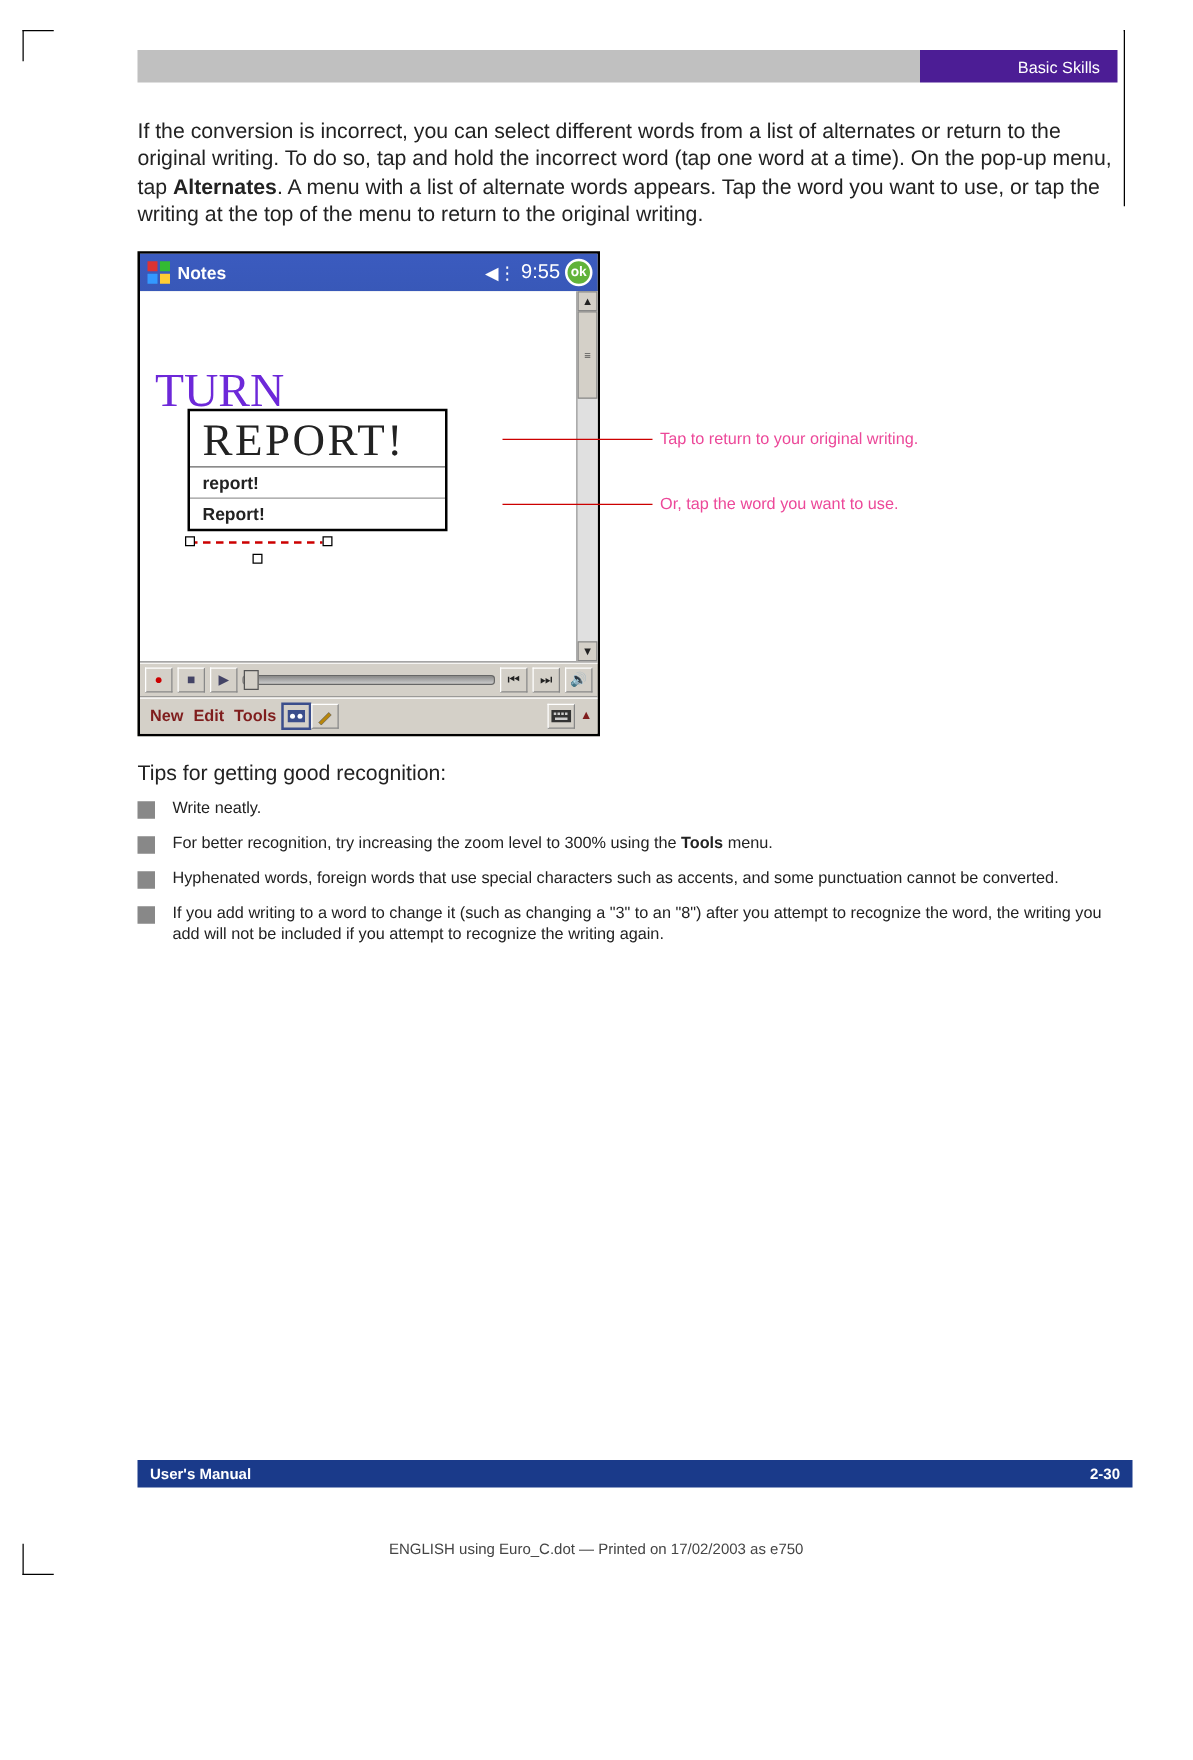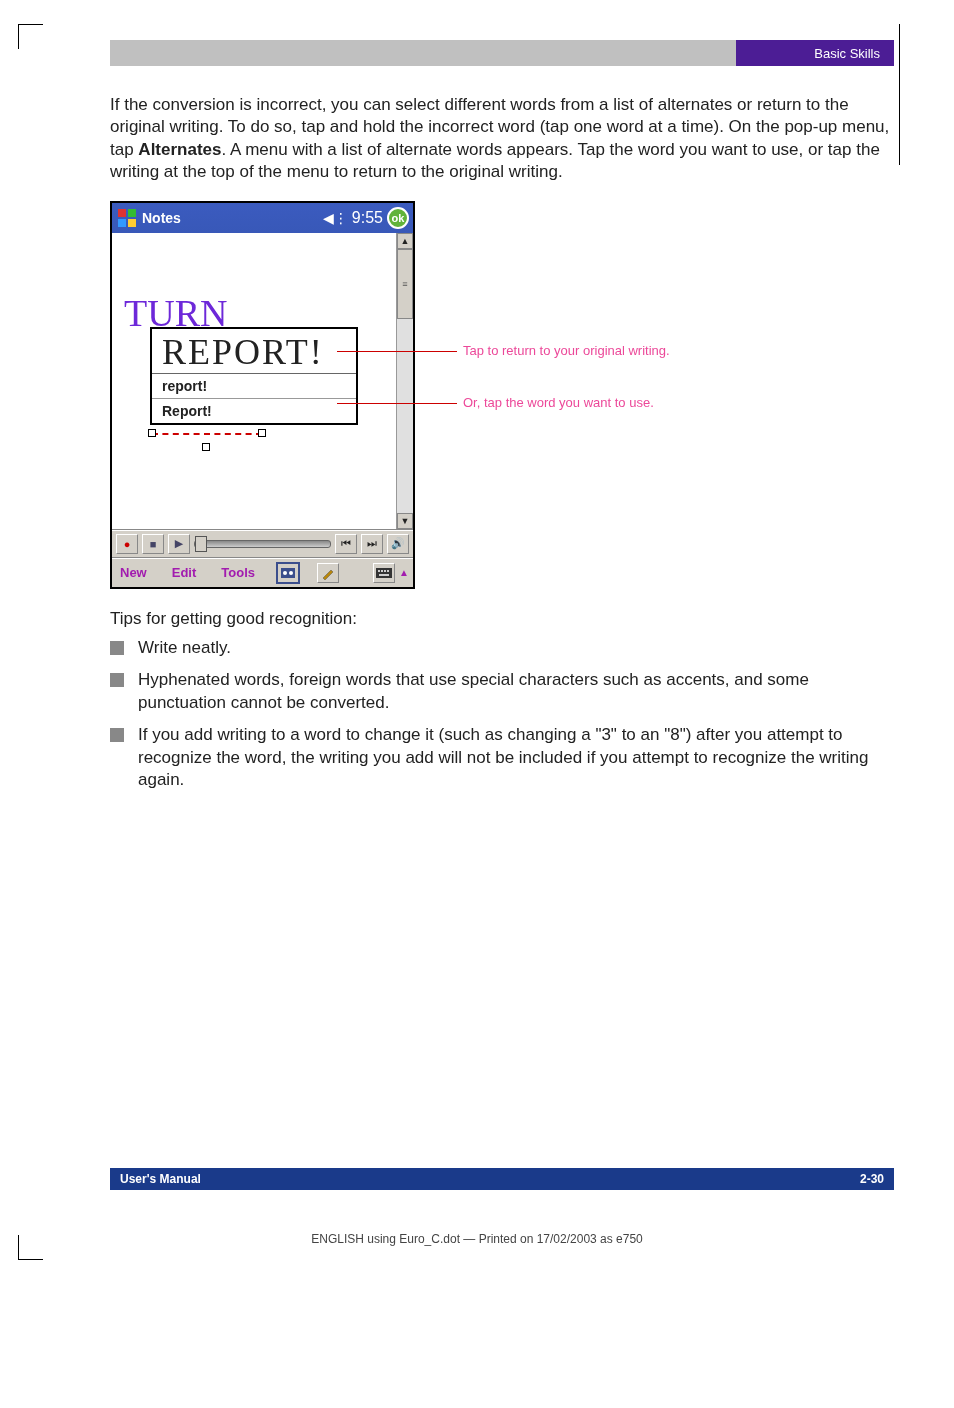"Notes" .device-frame { width: 305px -> 370px }
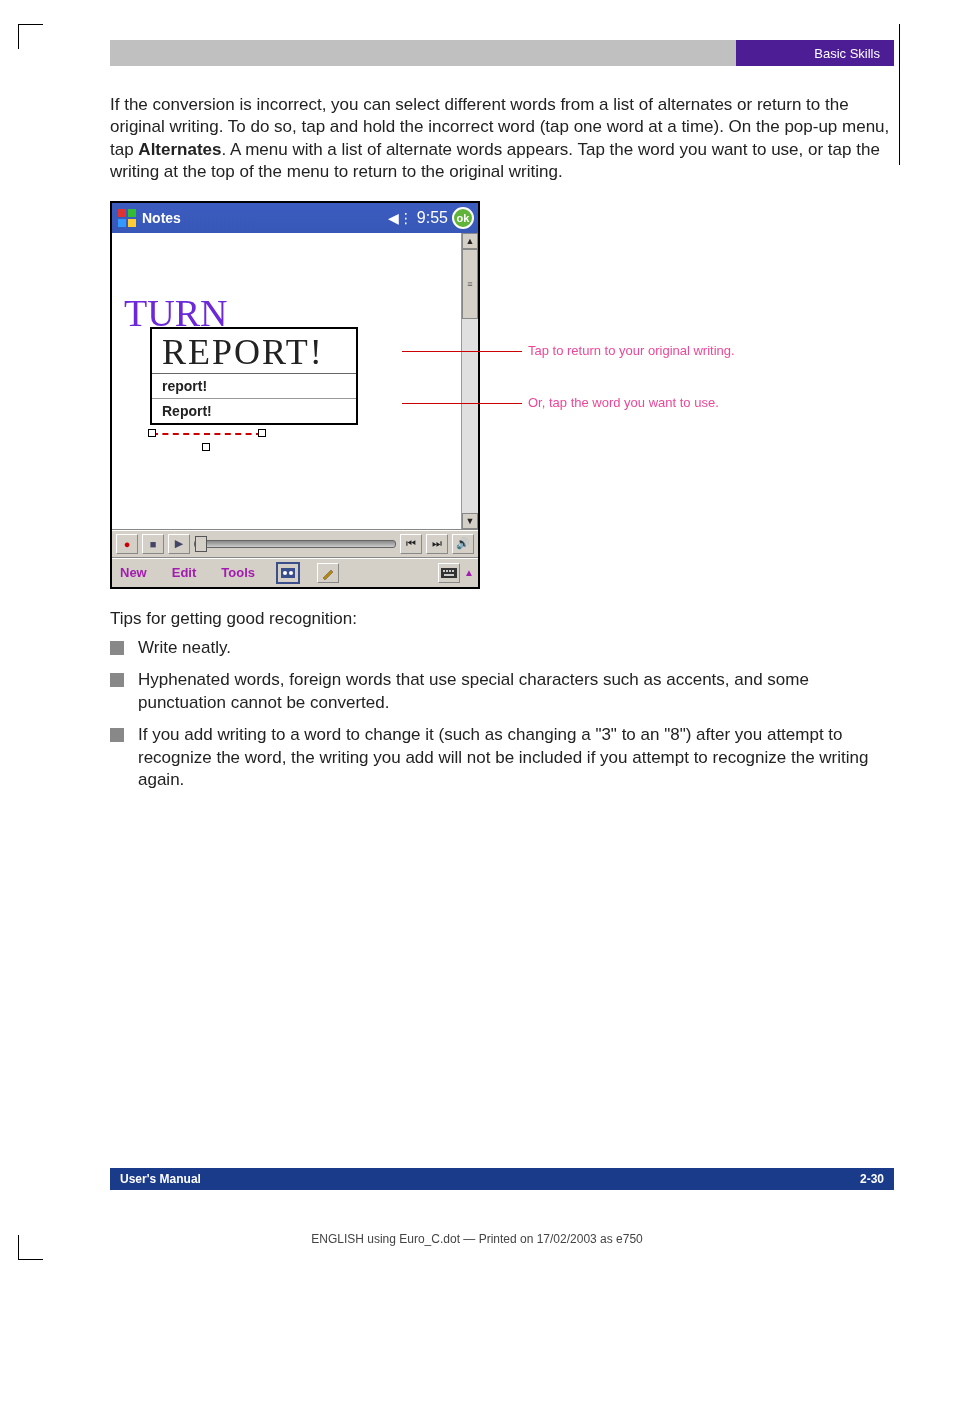"New" .menubar { color: #a21caf -> #7f1d1d; gap: 17px -> 0 }
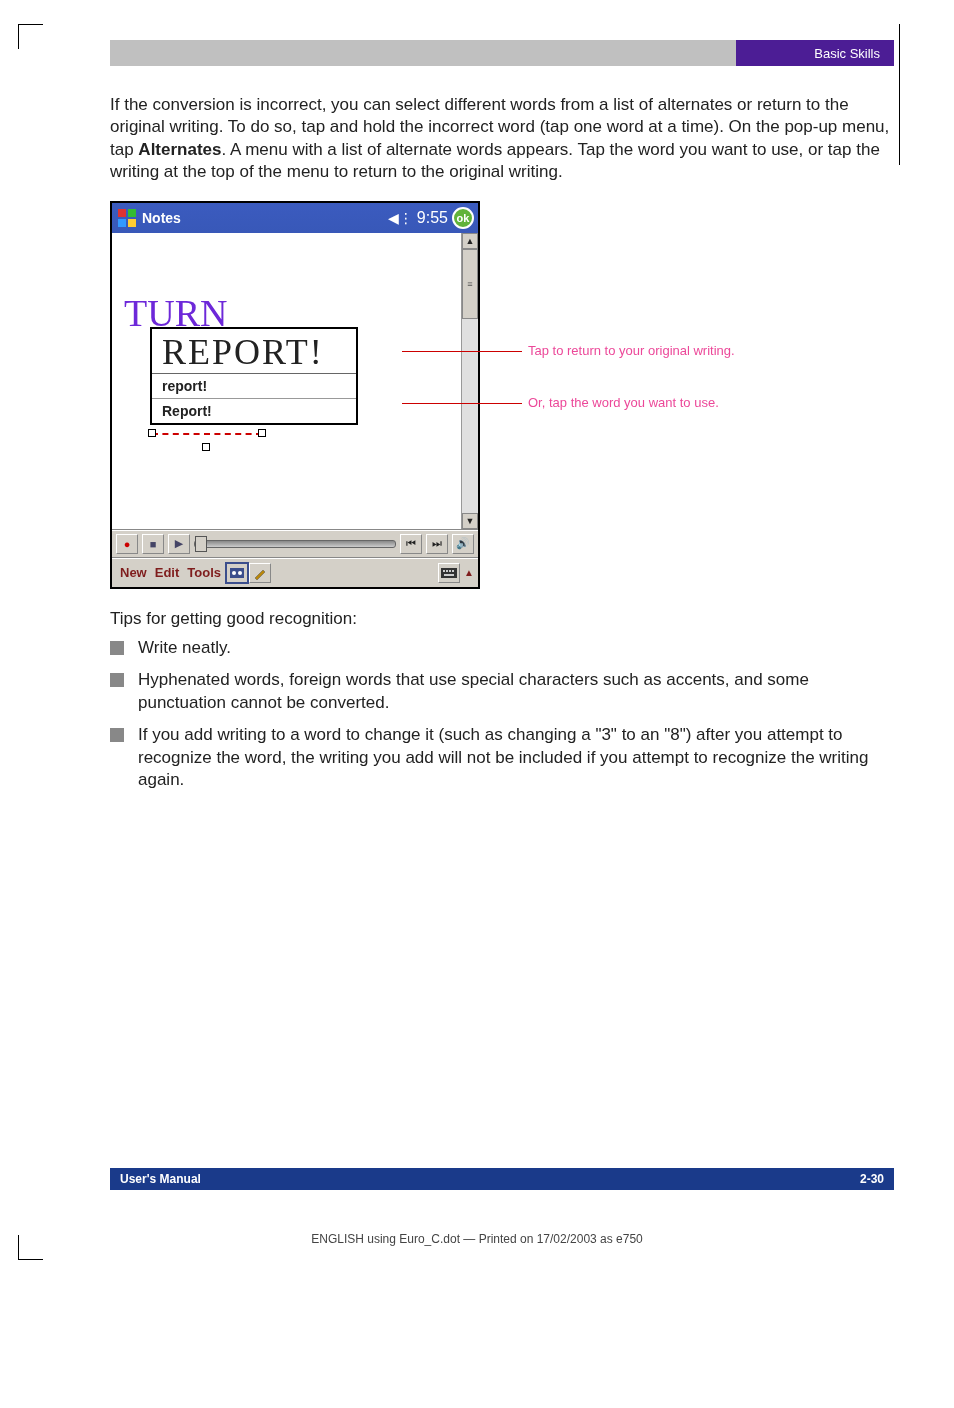"Write neatly." ul.tips li { font-size: 17px -> 13px }
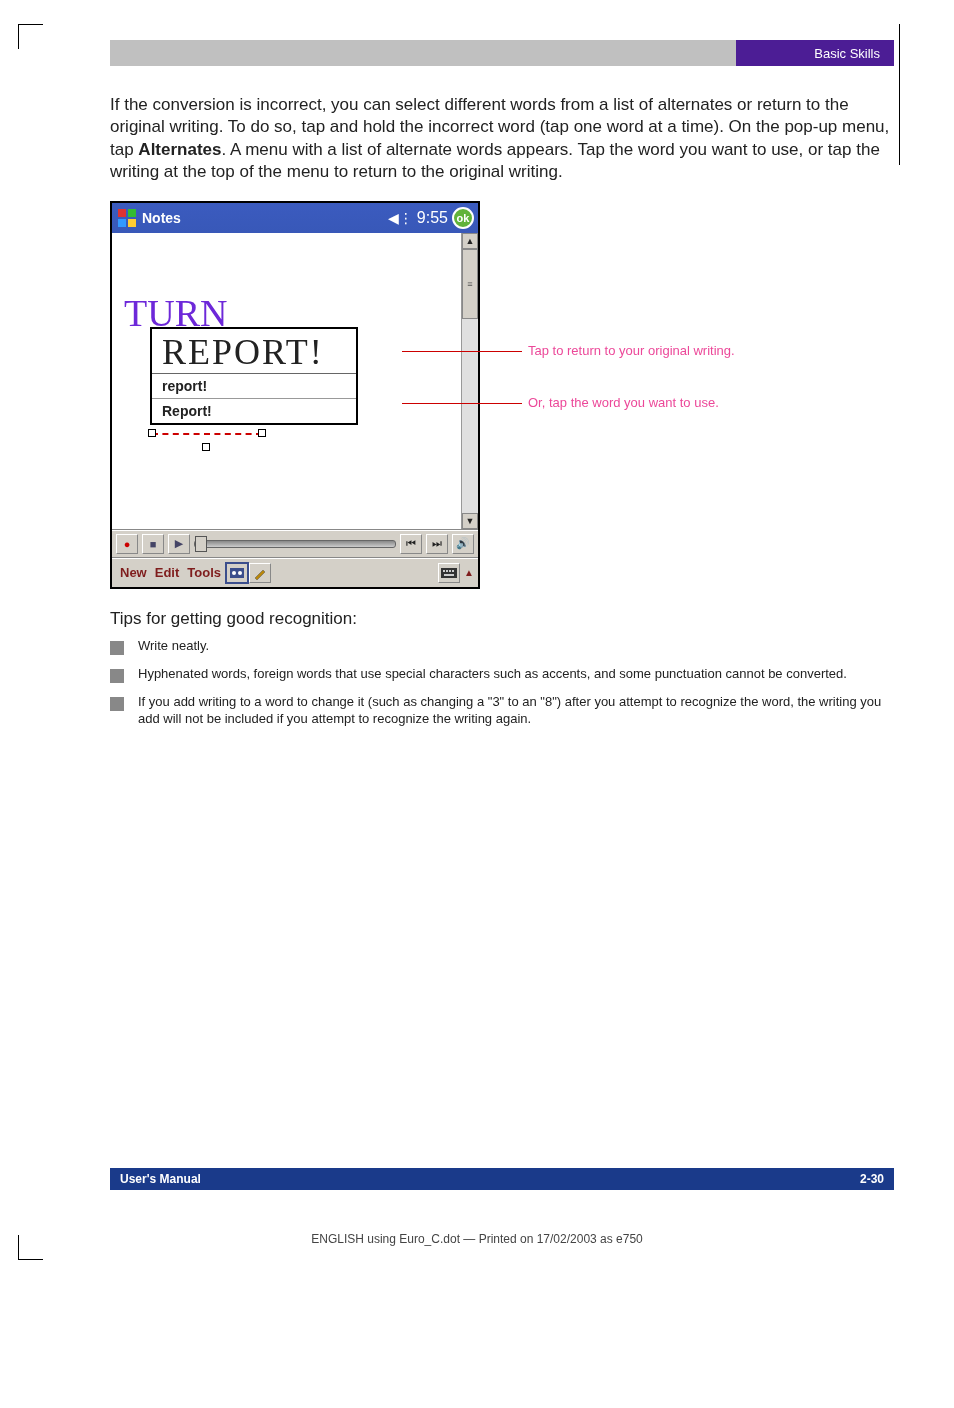"For better recognition, try increasing" li { html: none -> <li> <span></span> <span>For better recognition, try increasing the zoom level to 300% using the <b>Tools</b> menu.</span> </li> }
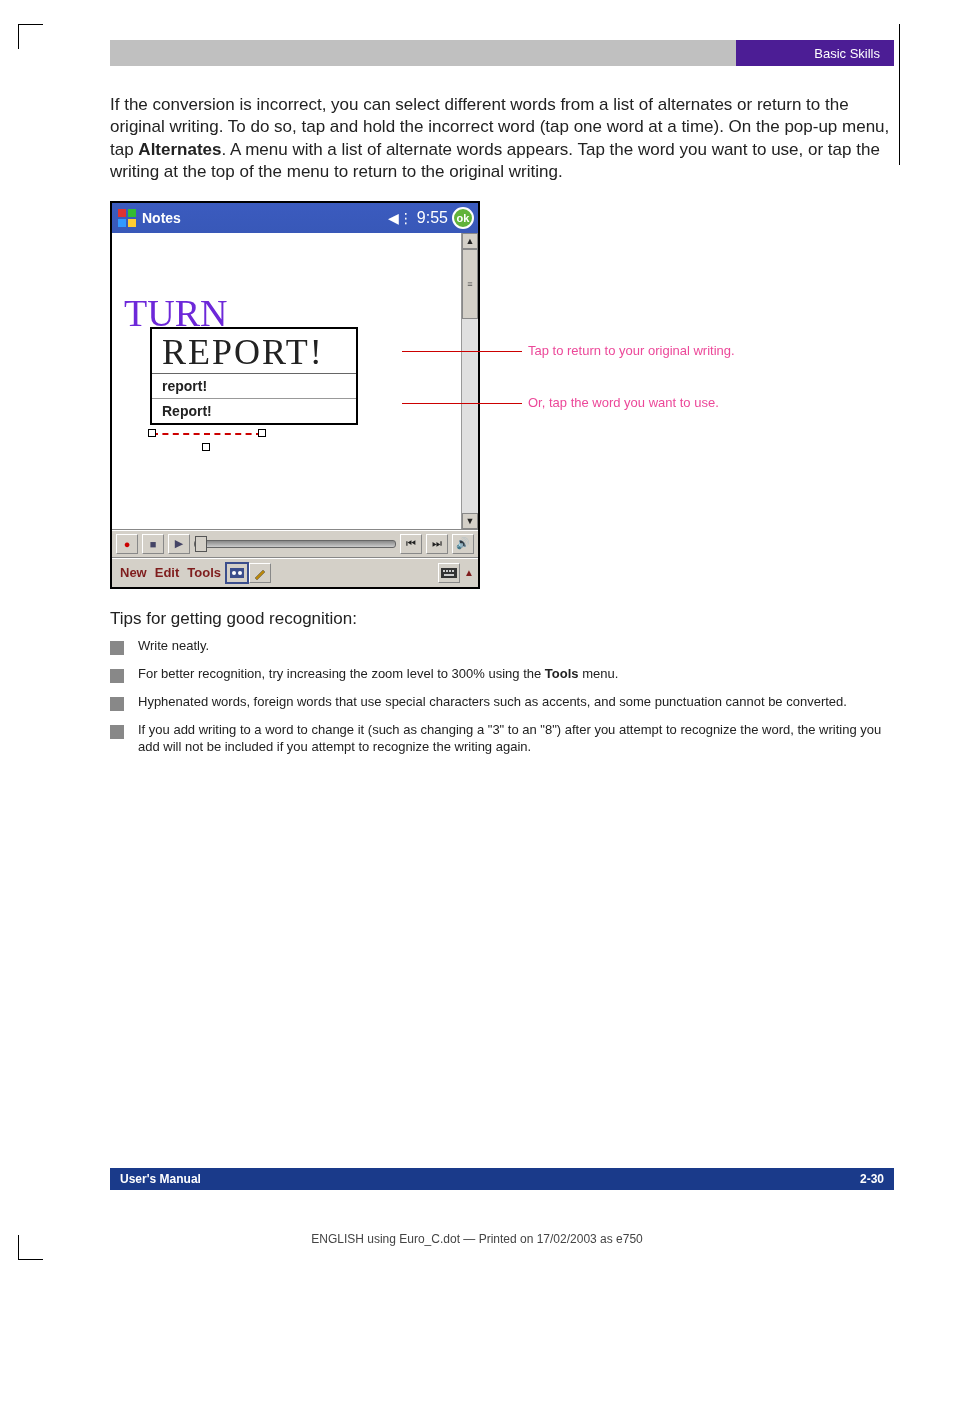"User's Manual" .footer { right: 60px -> 48px }
